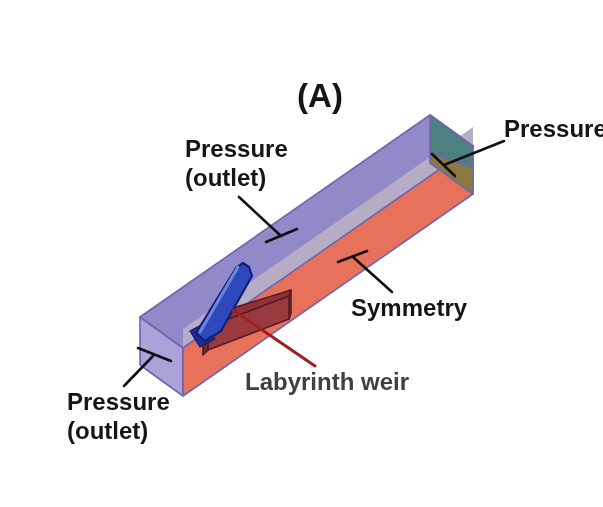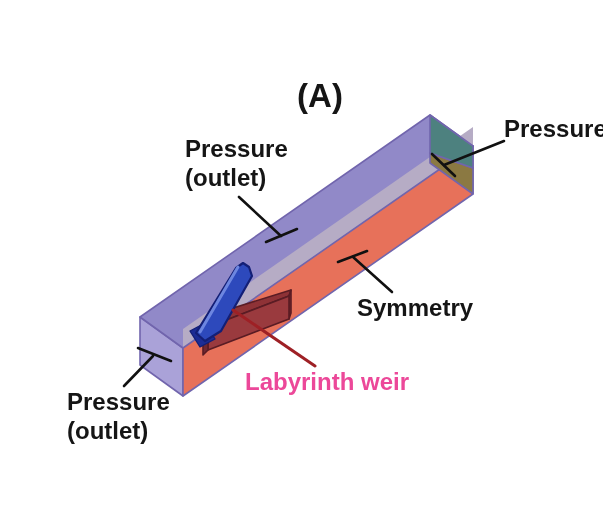"Symmetry" .lbl-symmetry { margin-left: 6px -> none }
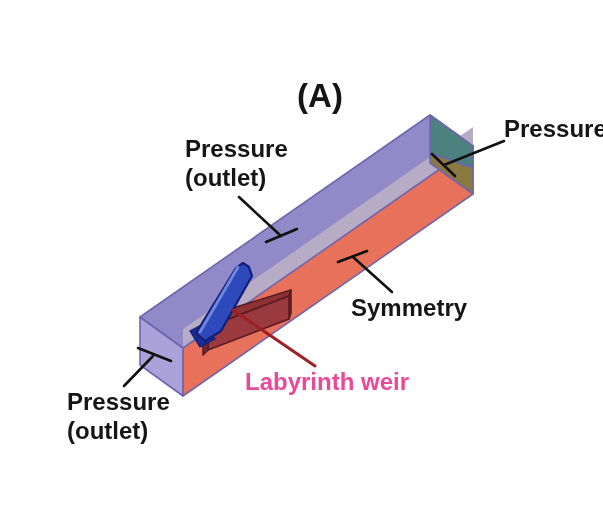"Labyrinth weir" .label.red { color: #ec4899 -> #404040 }
